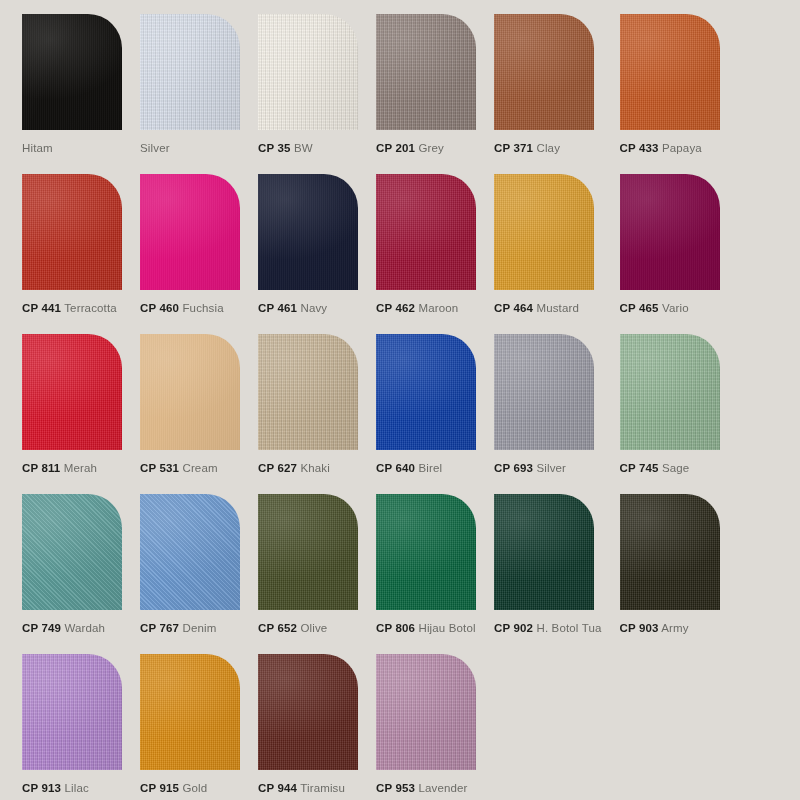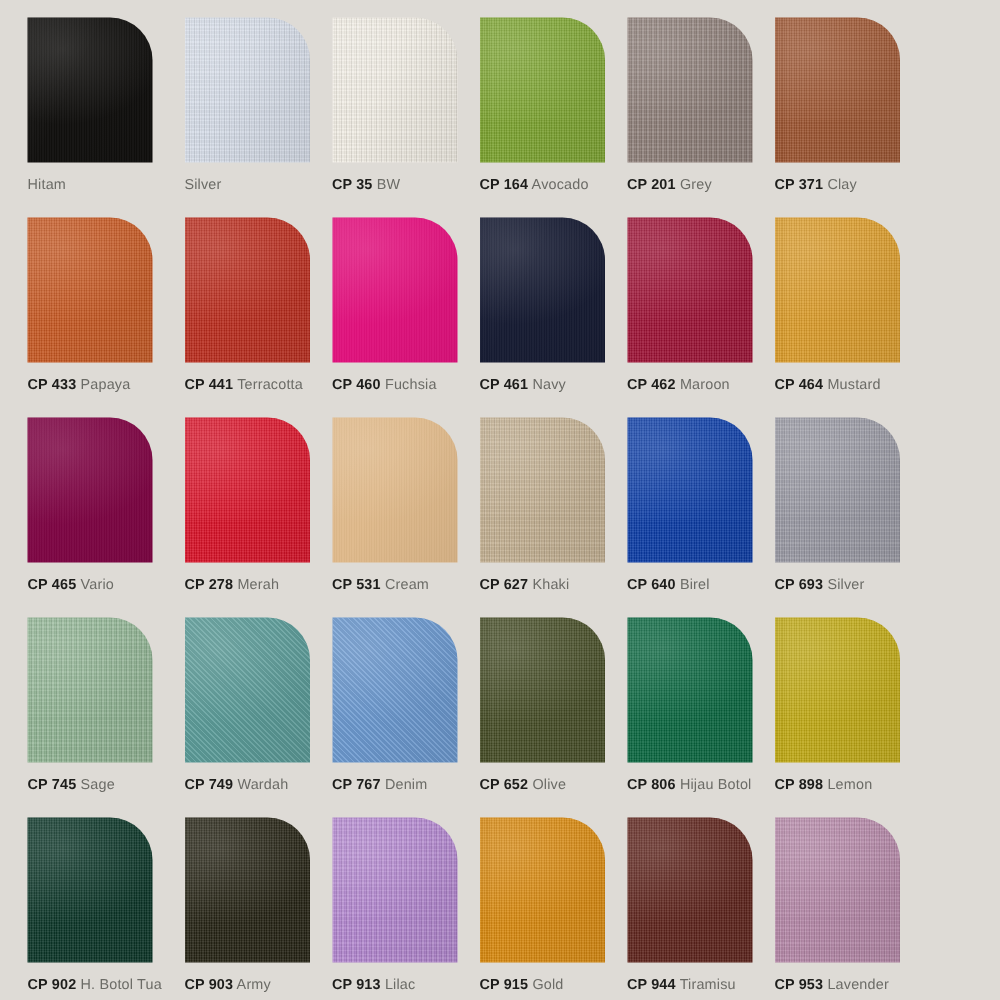"CP 164 Avocado" div.swatch-cell { html: <div> <div></div> <div><span>CP 164</span> <span>Avocado</span></div> </div> -> none }
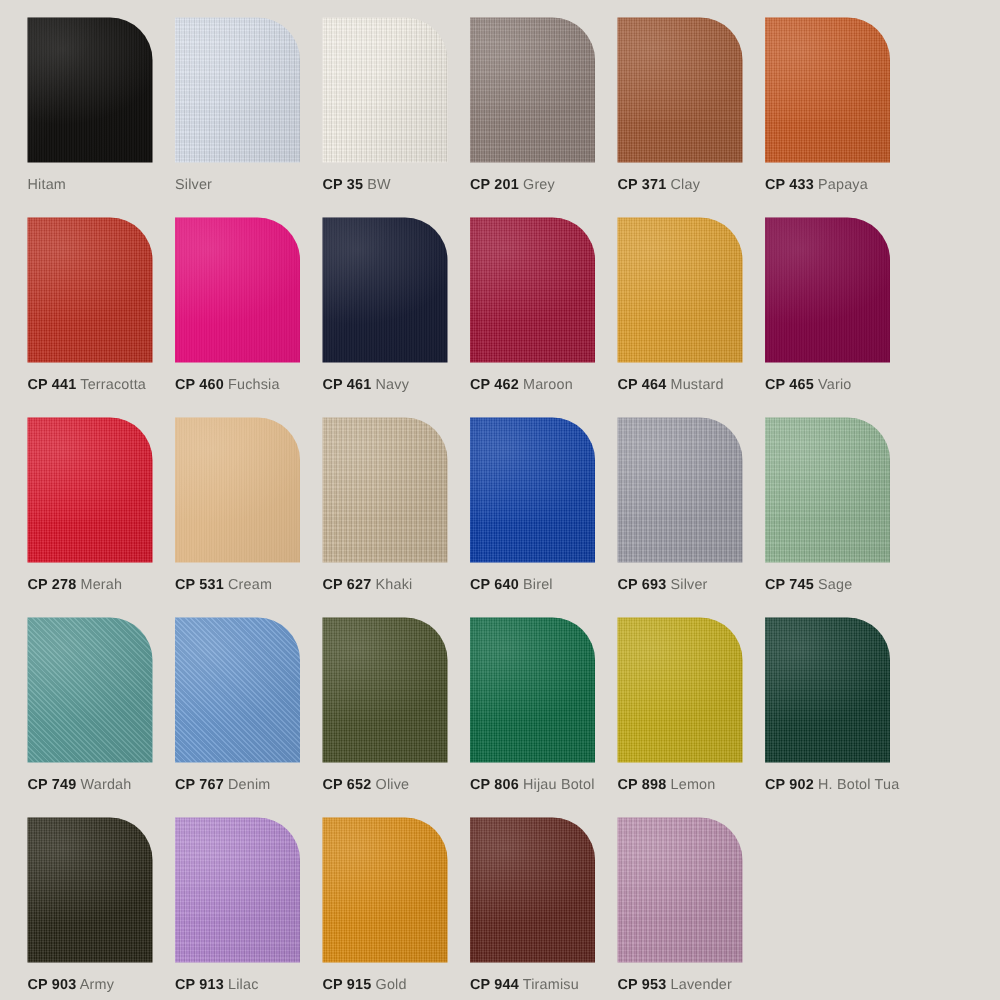"CP 278" span.swatch-code { text: 278 -> 811 }
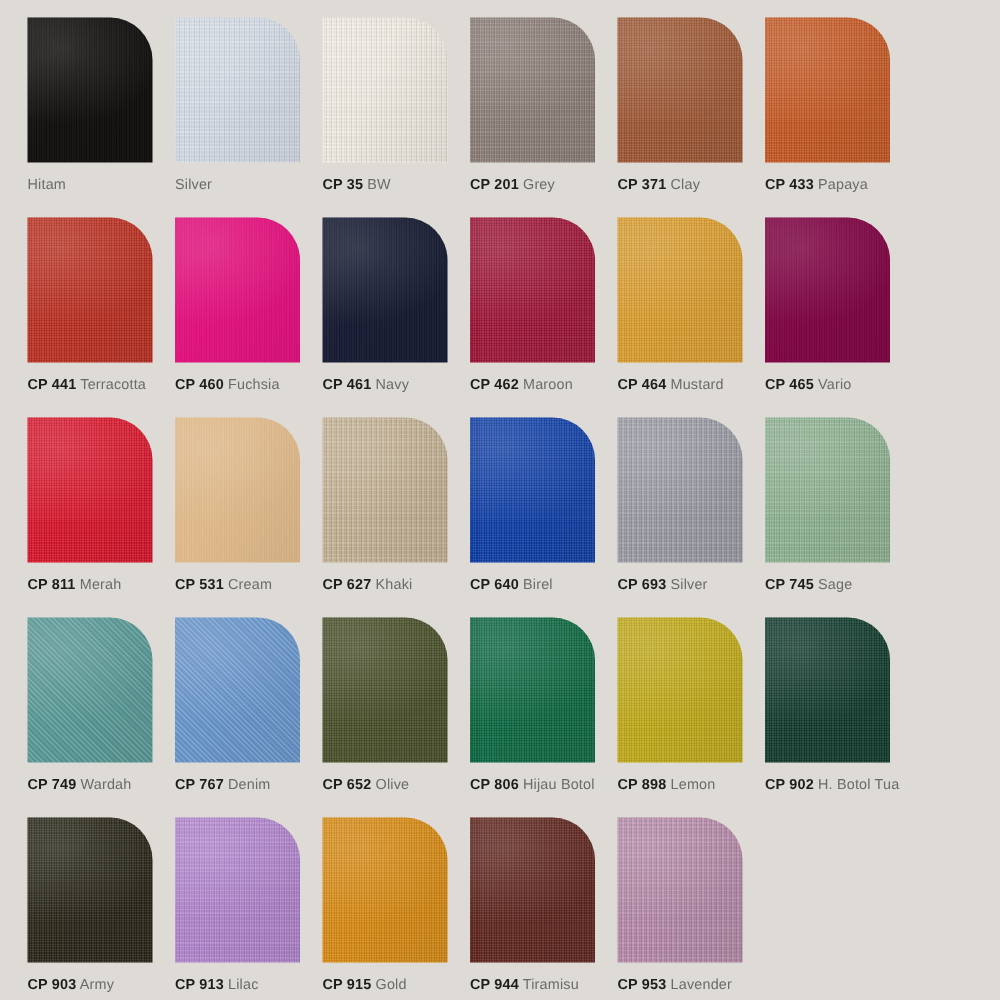"CP 898 Lemon" div.swatch-cell { html: <div> <div></div> <div><span>CP 898</span> <span>Lemon</span></div> </div> -> none }
